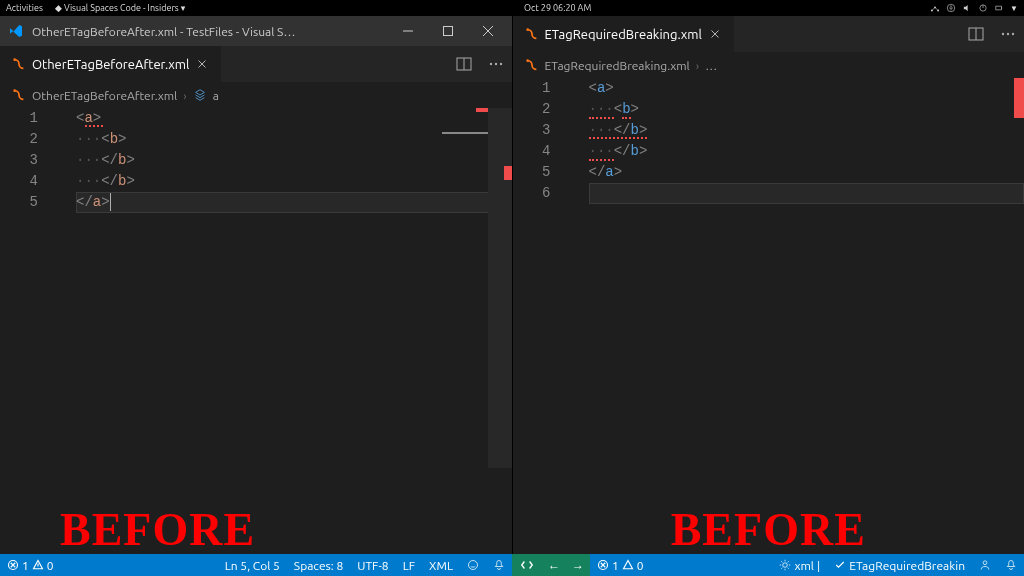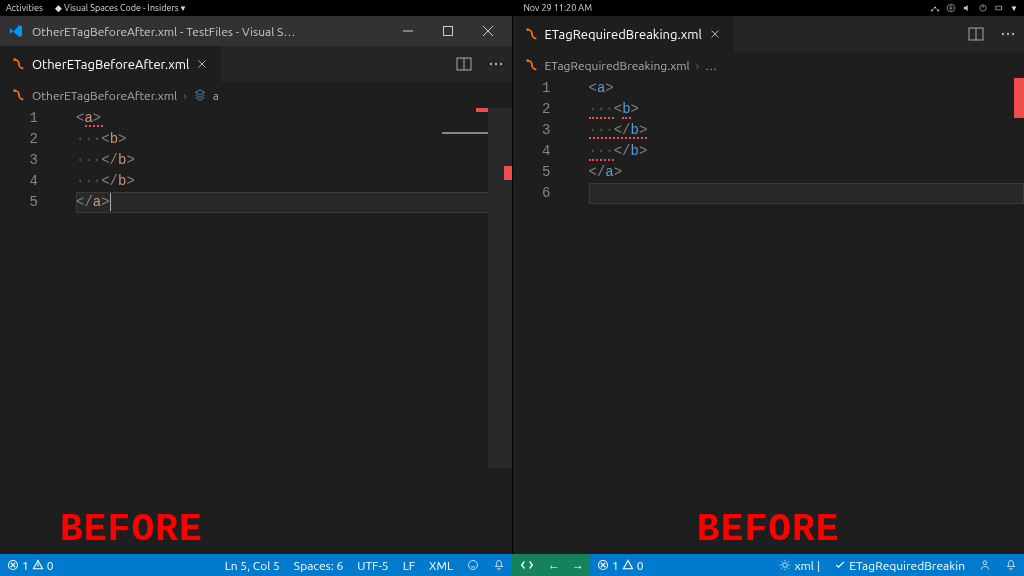"Nov 29 11:20 AM" div.center { text: Nov 29  11:20 -> Oct 29  06:20 }
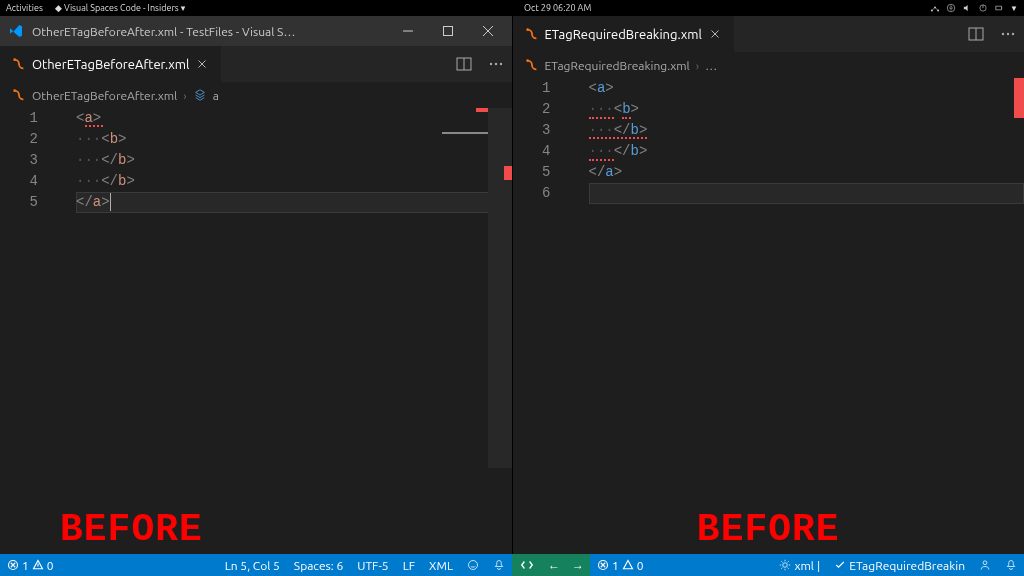"BEFORE" .biglabel { font-family: Liberation Mono, monospace -> Liberation Serif, serif; font-size: 38px -> 46px }
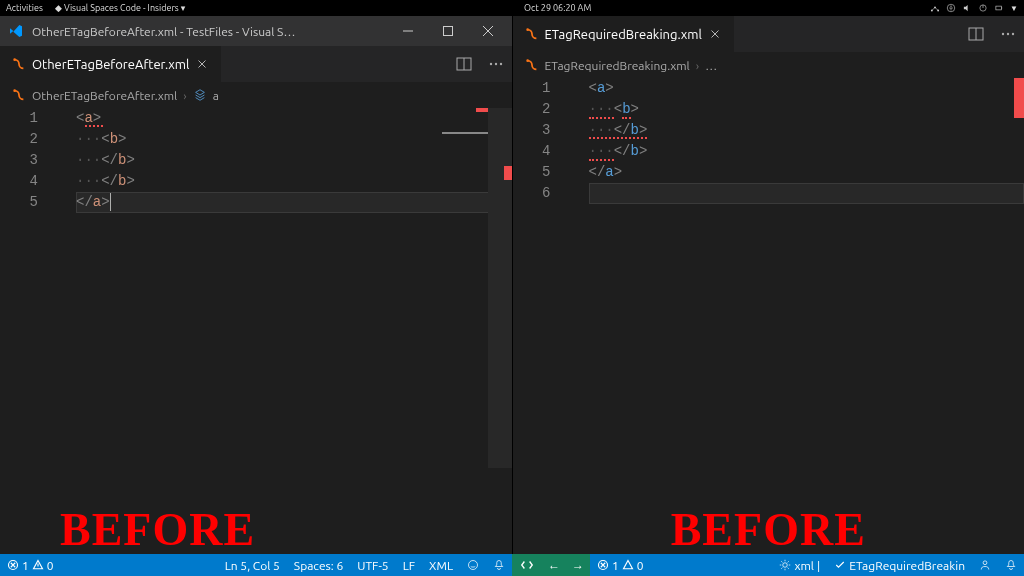"Spaces: 6" div.sb-item { text: 6 -> 8 }
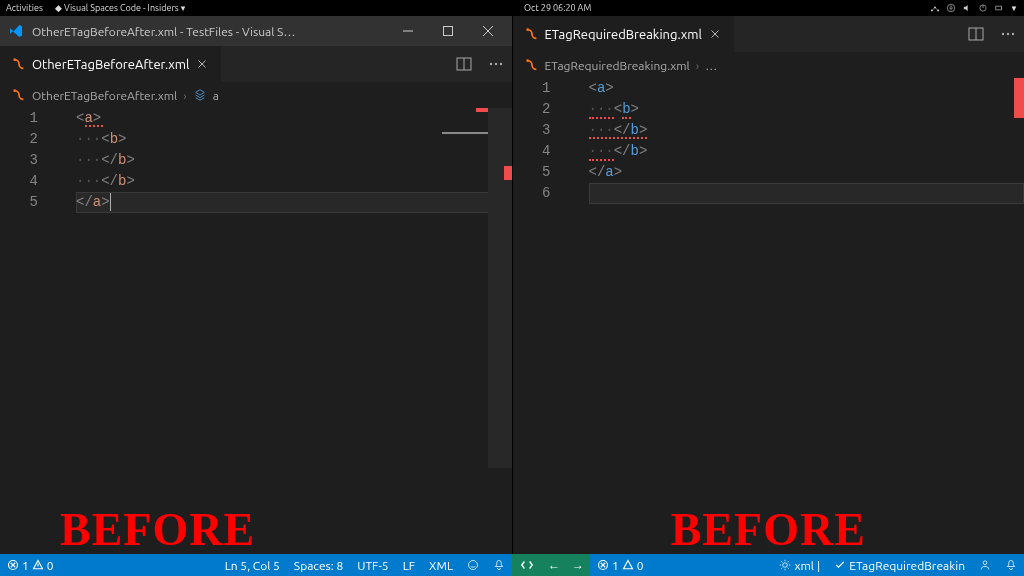"UTF-5" div.sb-item { text: UTF-5 -> UTF-8 }
